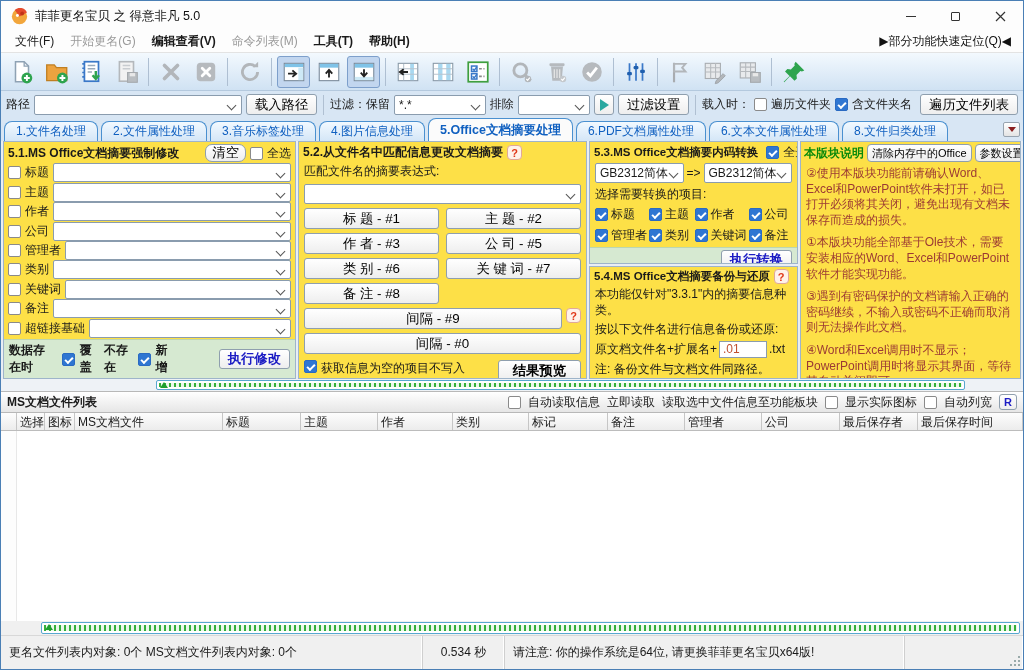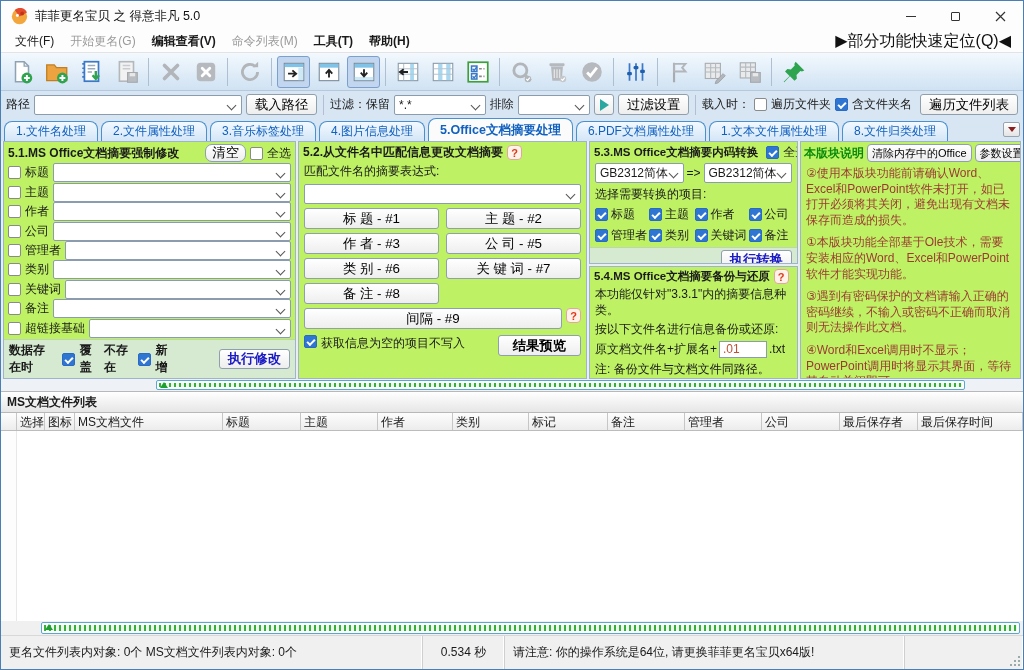"▶部分功能快速定位(Q)◀" .menu-right { font-size: 16px -> 12px }
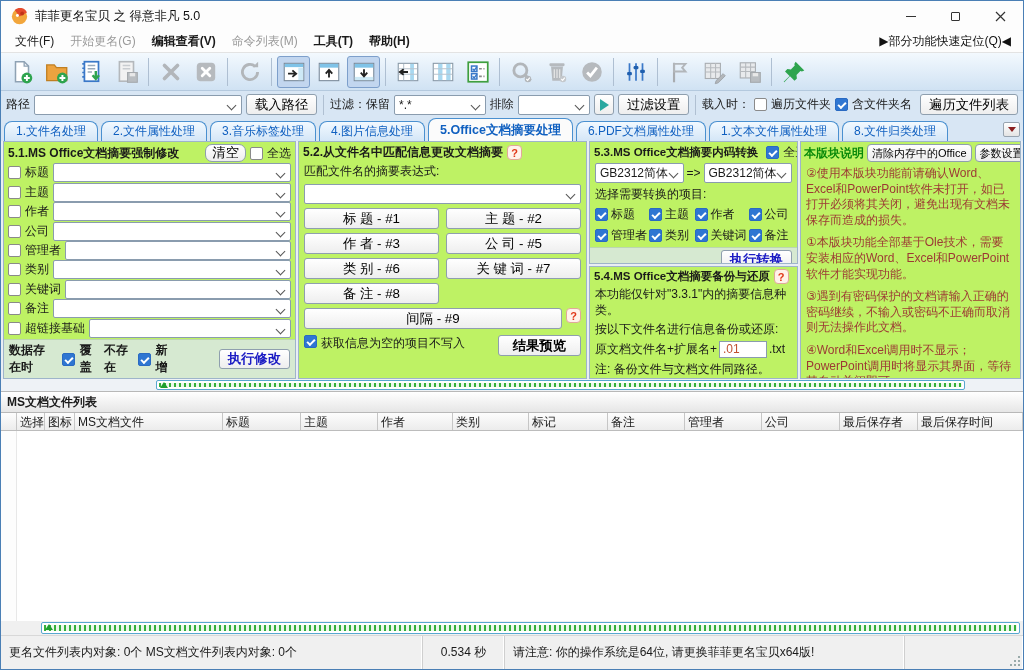"1.文本文件属性处理" div.tab { text: 1 -> 6 }
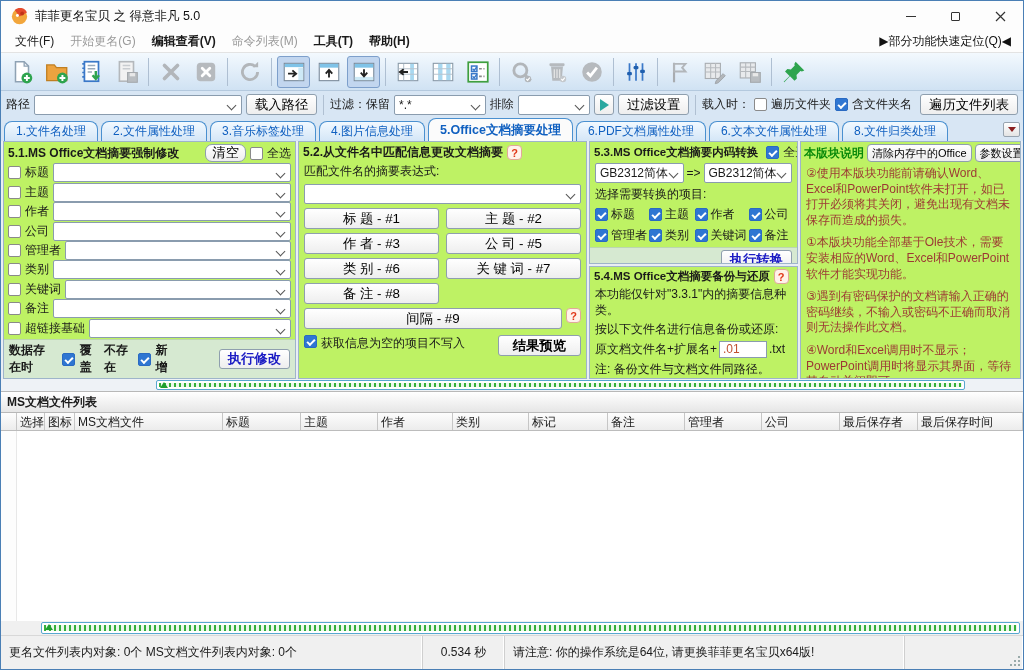"5.1.MS Office文档摘要强制修改" .panel { background: #bef264 -> #fde047 }
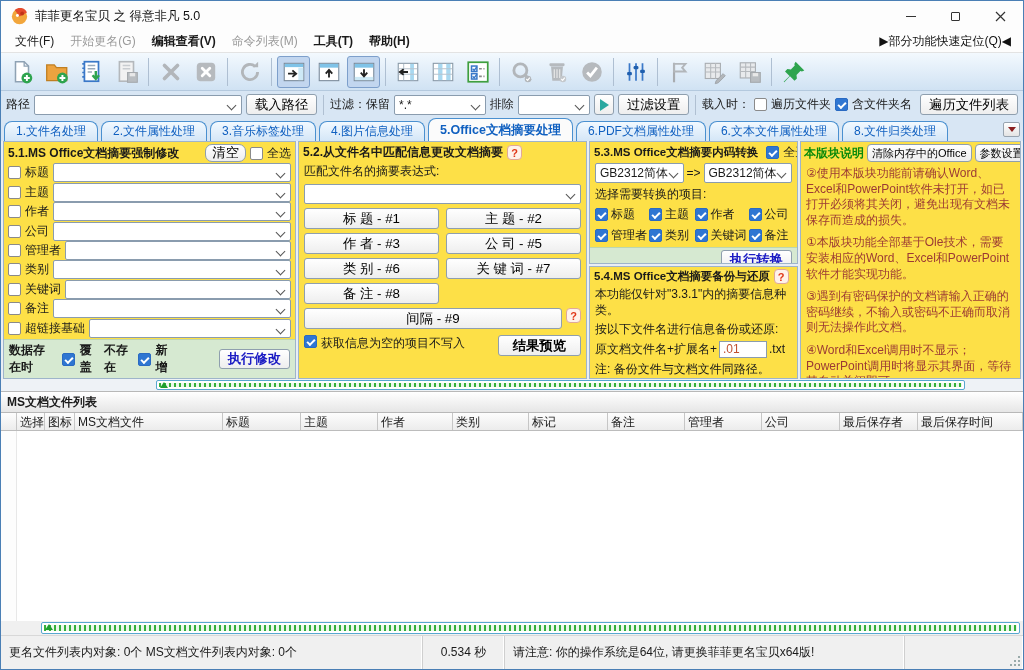"间隔 - #0" div.wide-row { html: none -> <div> <button>间隔 - #0</button> </div> }
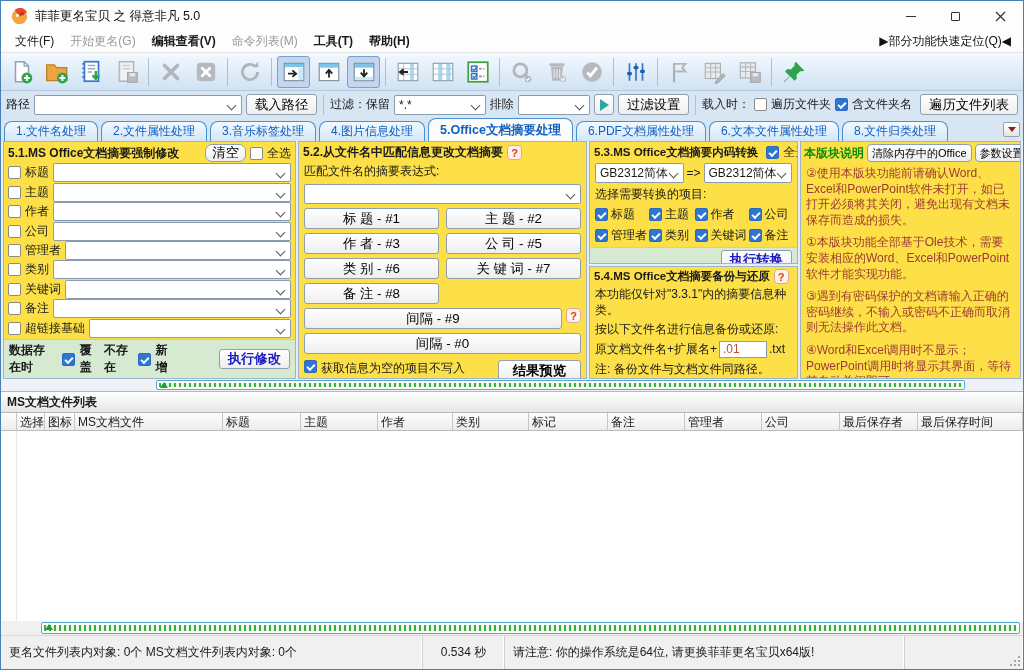"自动读取信息" div.right { html: none -> <div> <span></span> <span>自动读取信息</span> <span>立即读取</span> <span>读取选中文件信息至功能板块</span> <span></span> <span>显示实际图标</span> <span></span> <span>自动列宽</span> <span>R</span> </div> }
